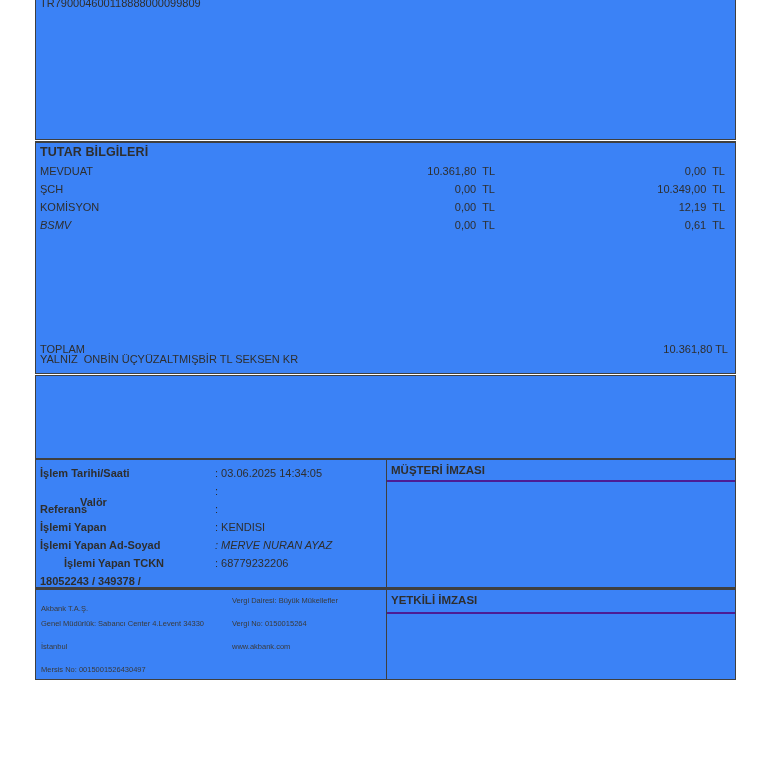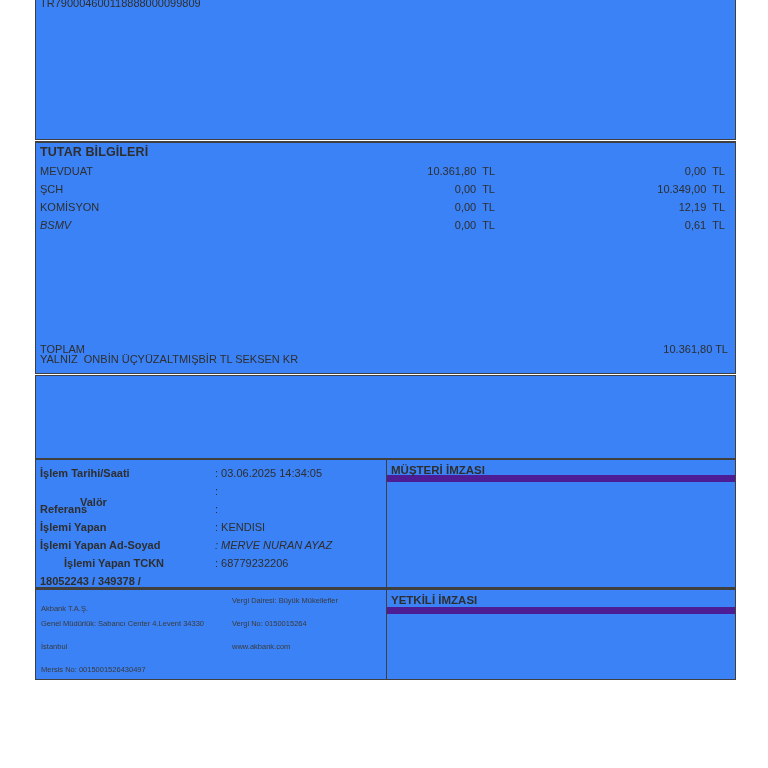"MÜŞTERİ İMZASI" .sig-head { border-bottom: 7px solid #4c1d95 -> 2px solid #4c1d95 }
